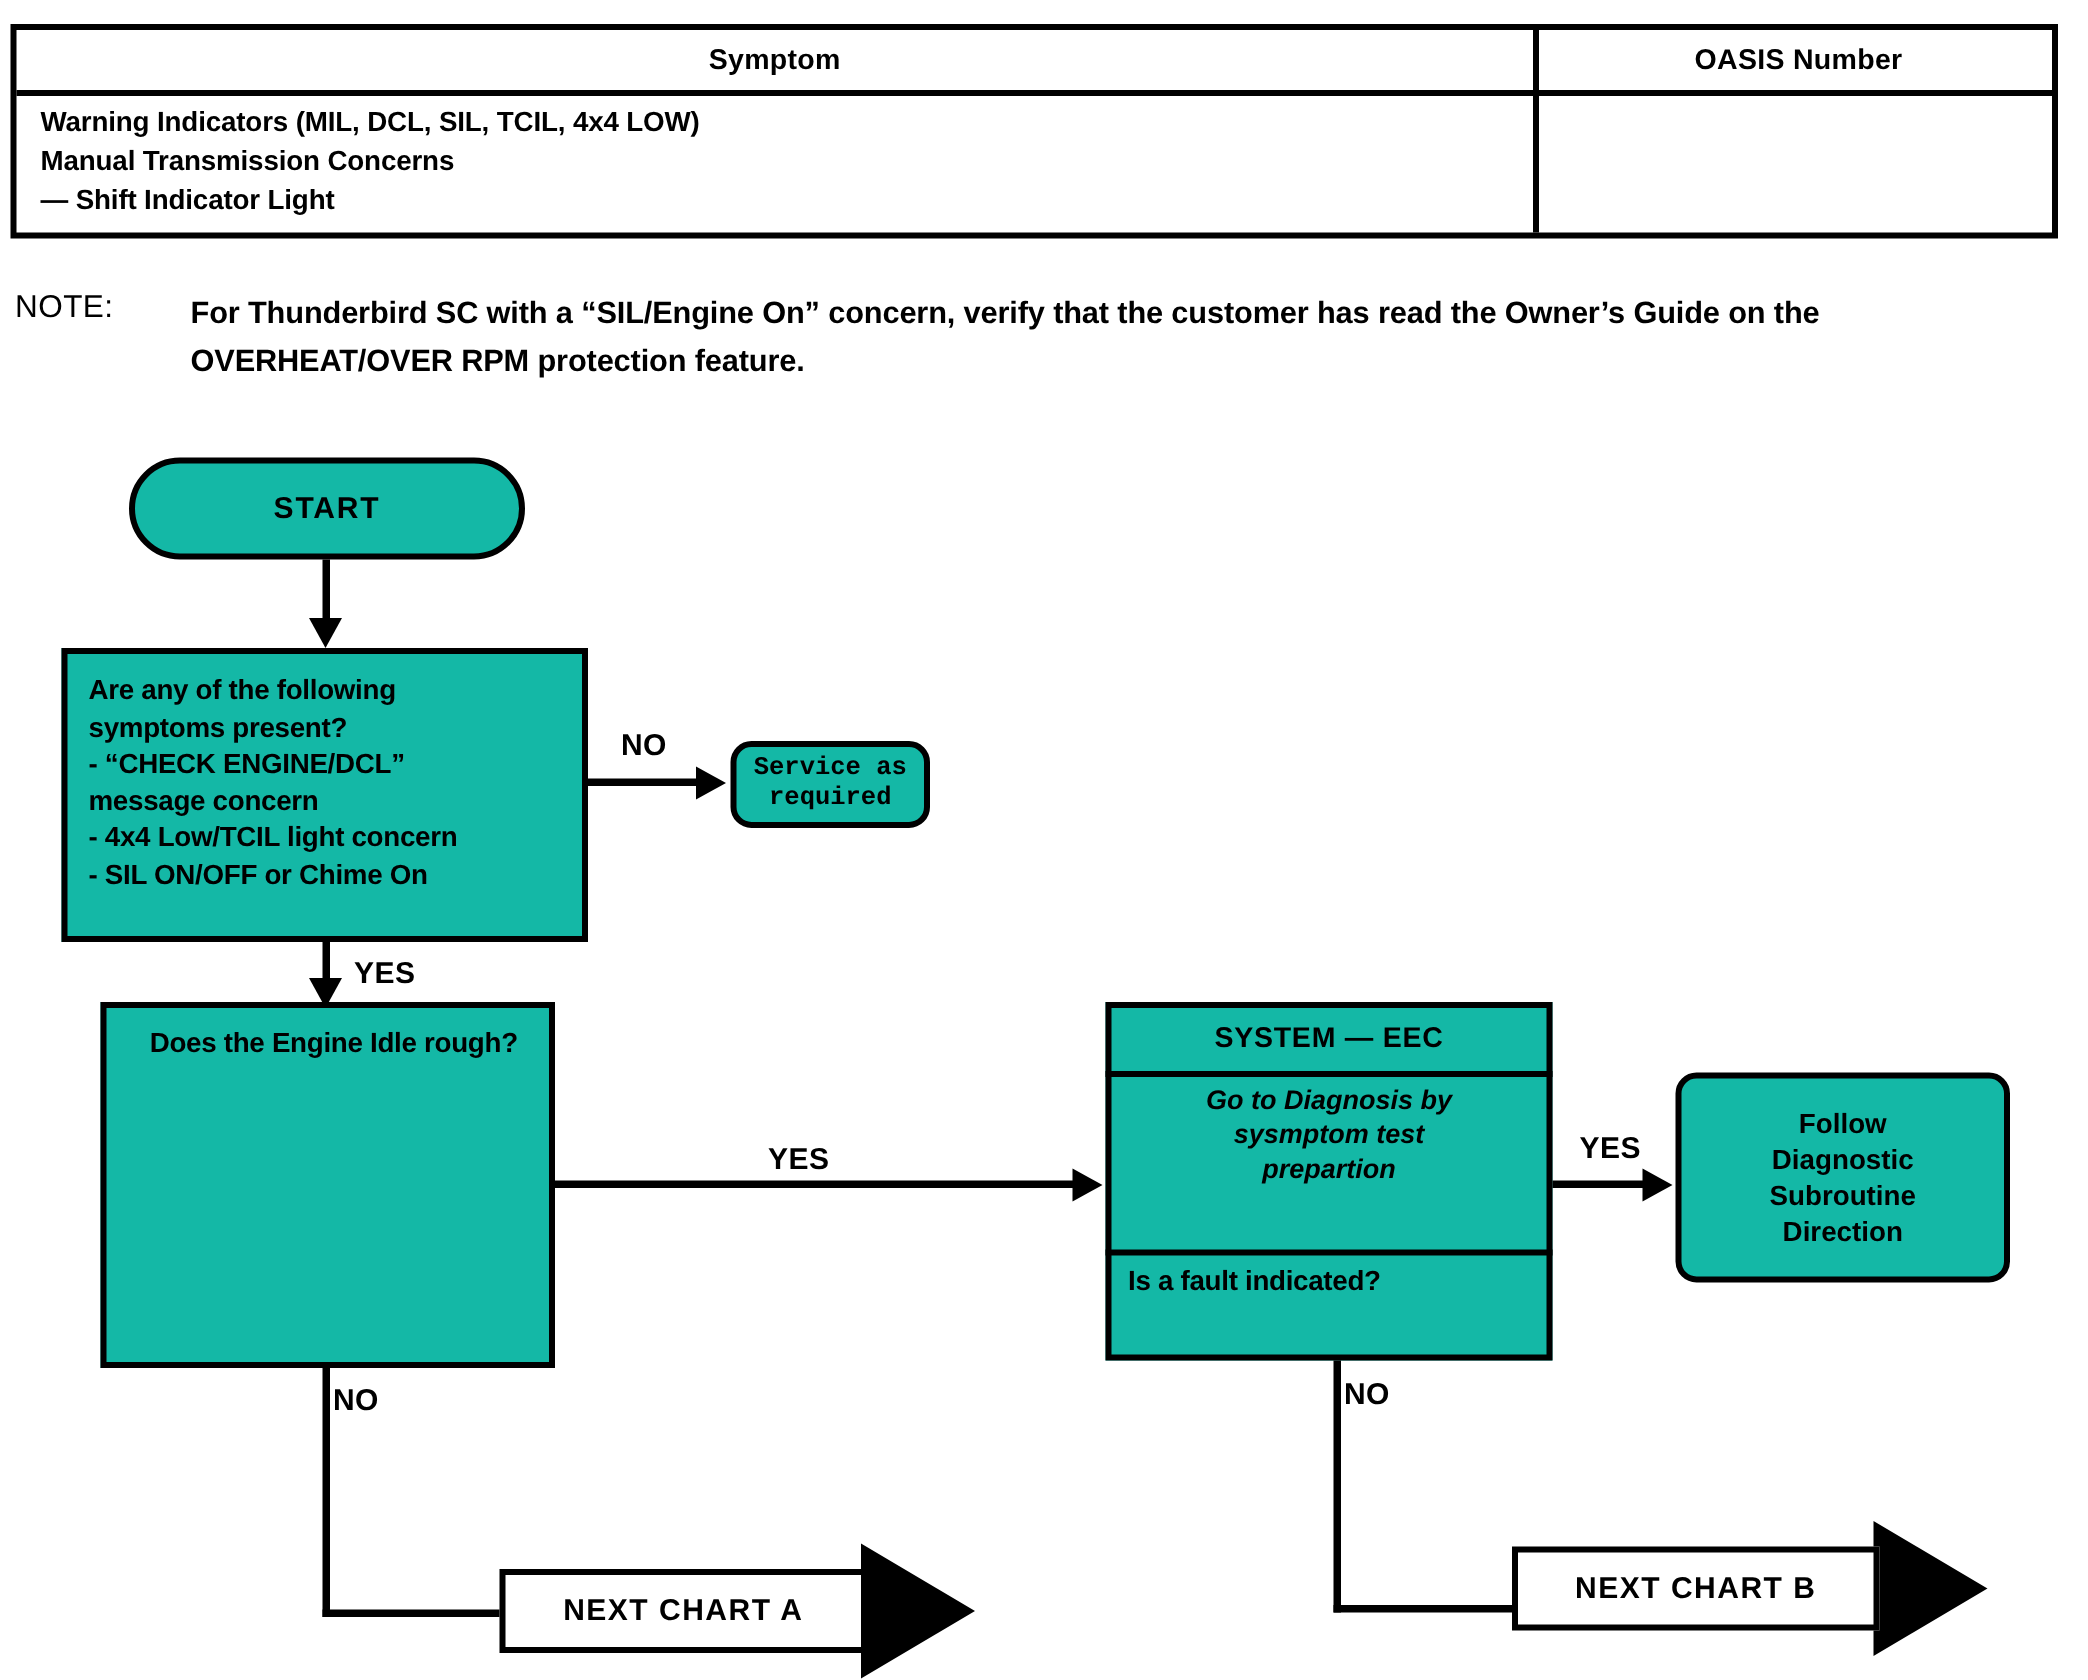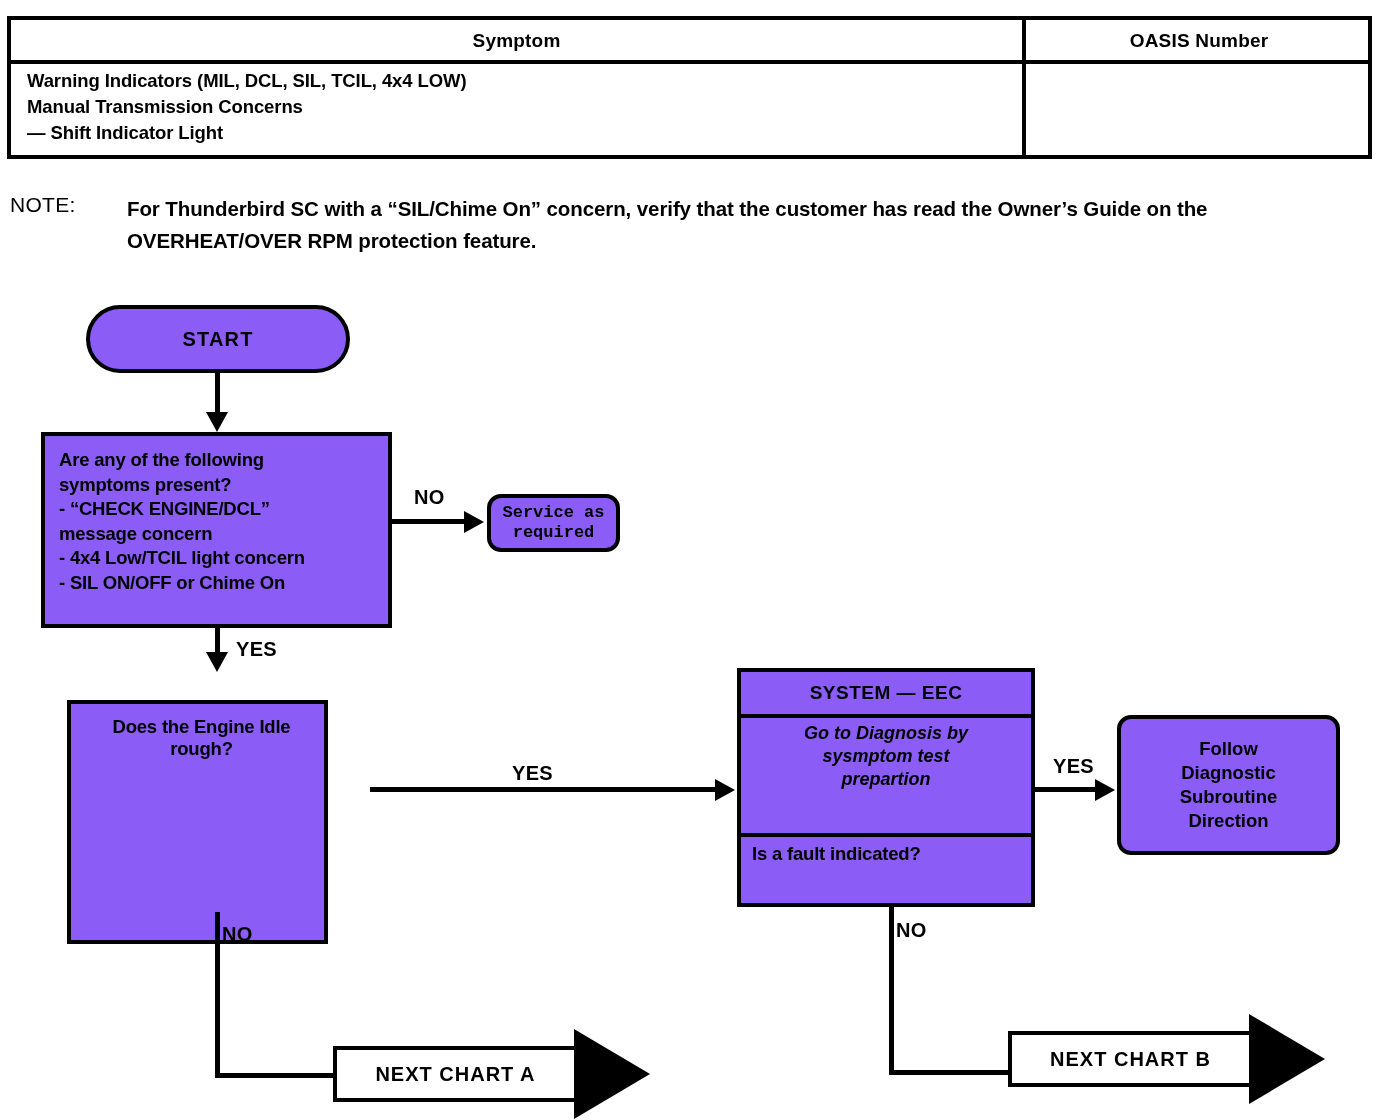"For Thunderbird SC with a" div.note-text { text: SIL/Chime -> SIL/Engine }
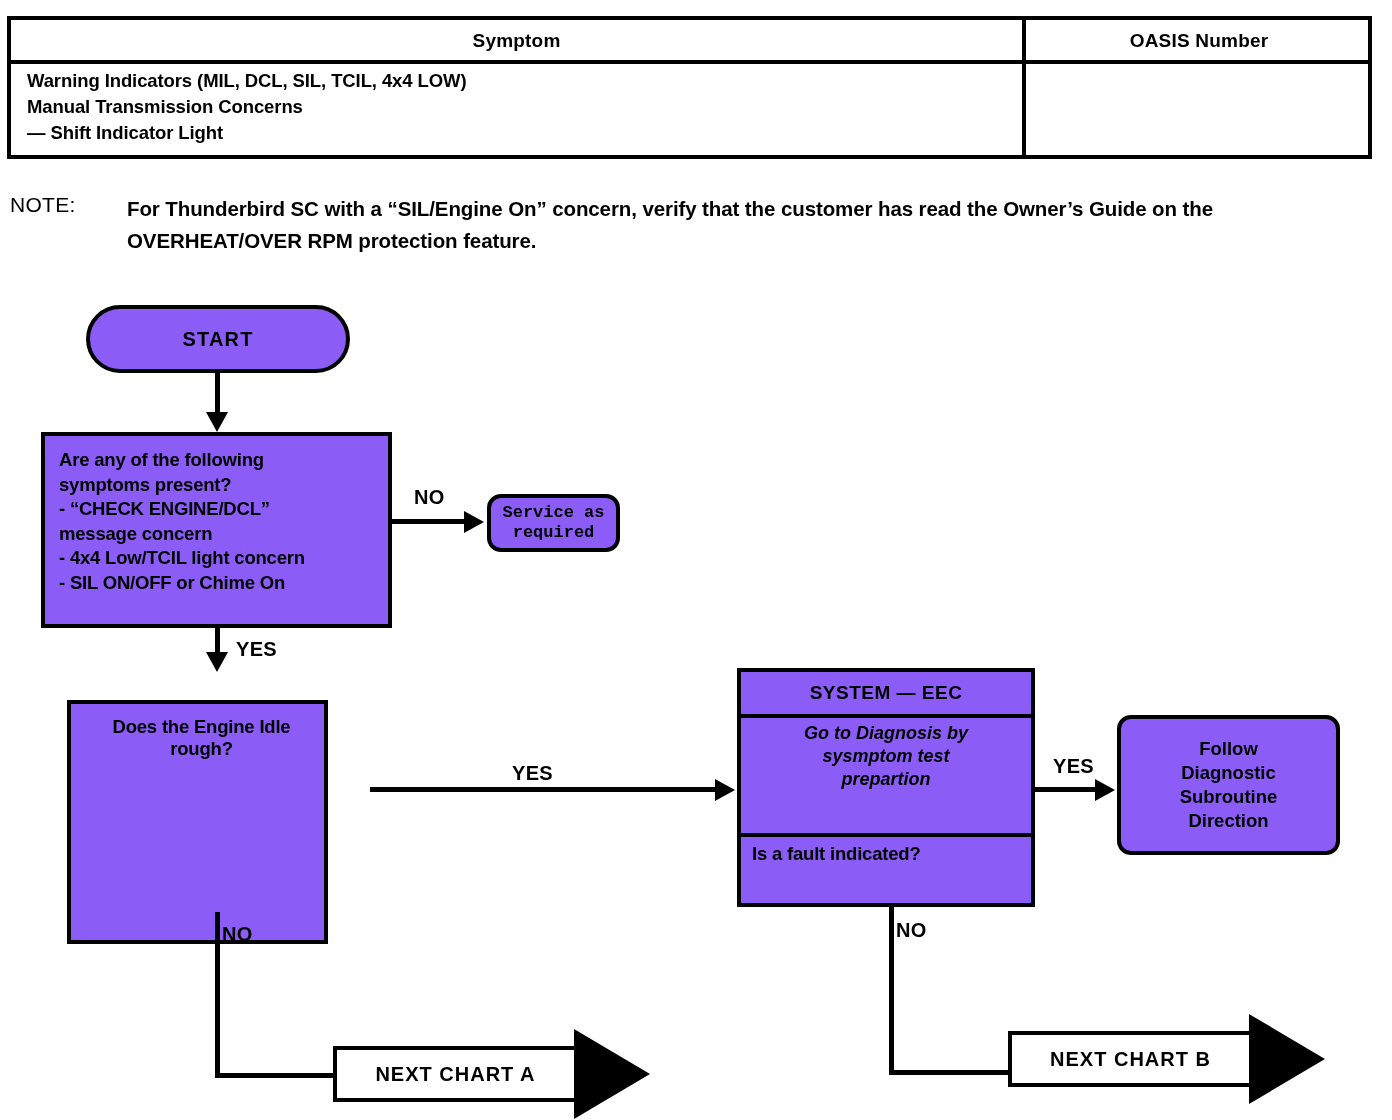"START" .shape { background: #8b5cf6 -> #14b8a6 }
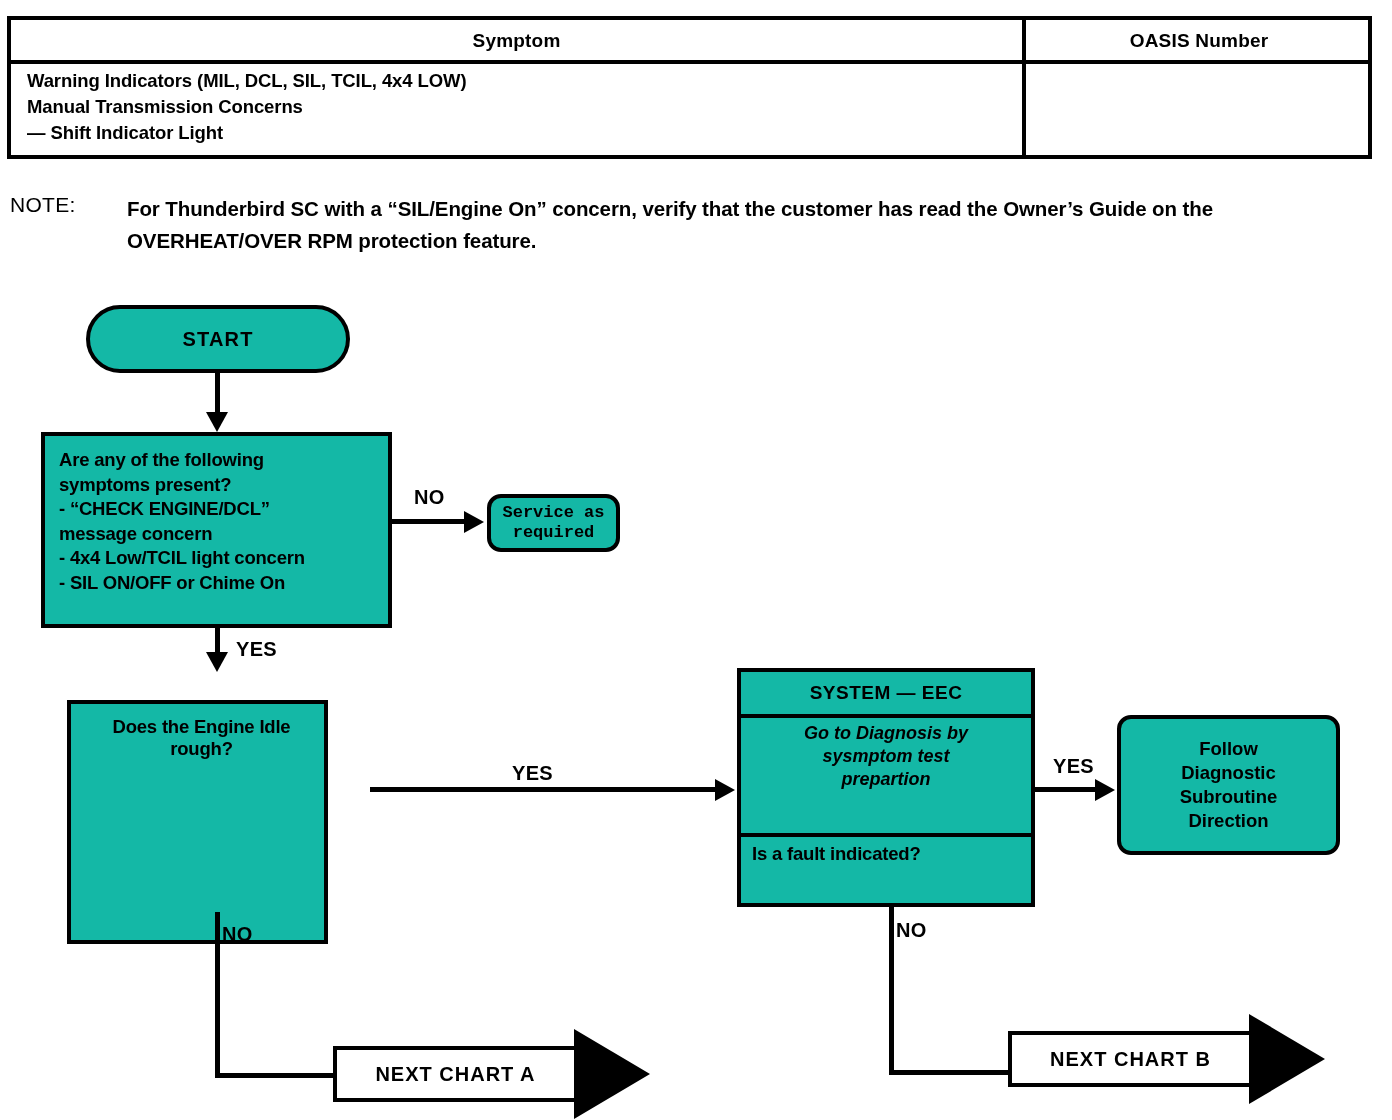"Does the Engine Idle rough?" #idle-box { top: 700px -> 668px; width: 261px -> 303px }
